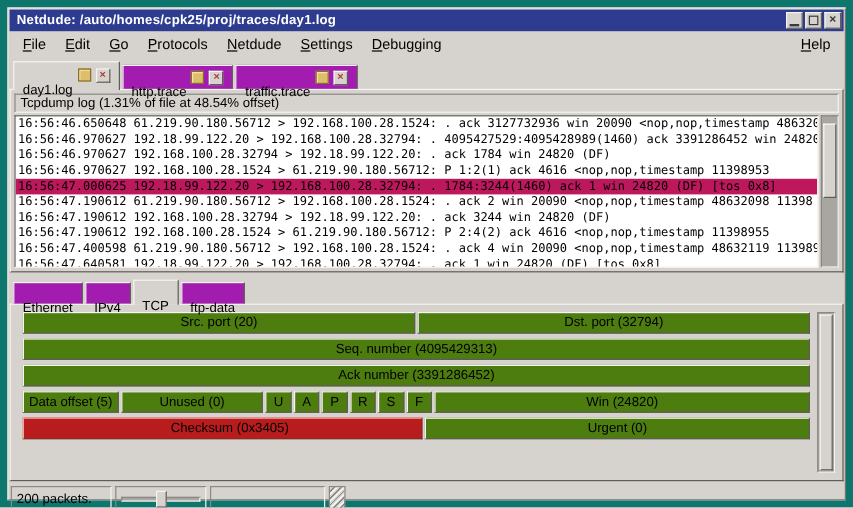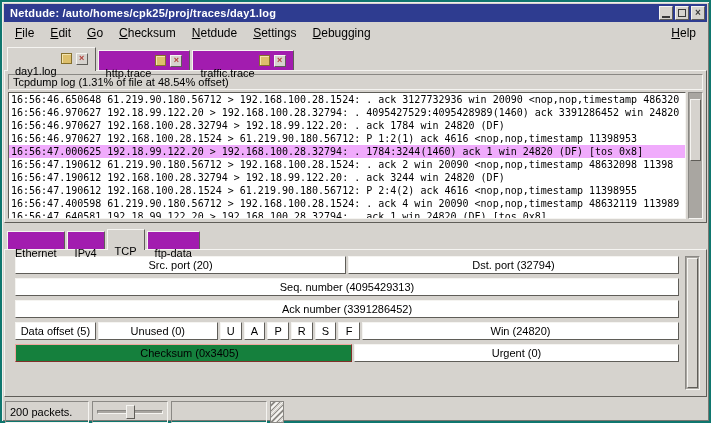"Netdude:" .window { border: 2px solid #0f766e -> 6px solid #0f766e }
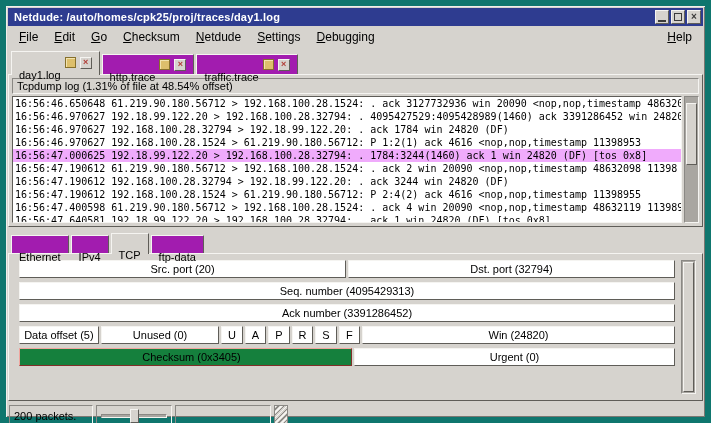"Checksum" span.menu-item { text: Checksum -> Protocols }
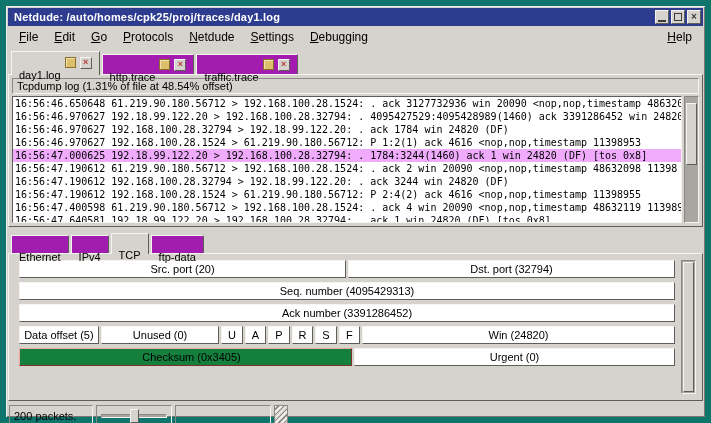"16:56:47.000625 192.18.99.122.20 >" .packet-row.selected { background: #f0abfc -> #be185d }
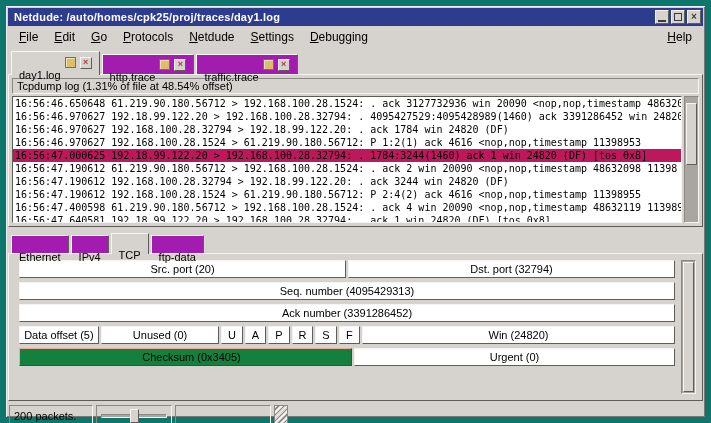"Src. port (20)" .field { background: #ffffff -> #4d7c0f }
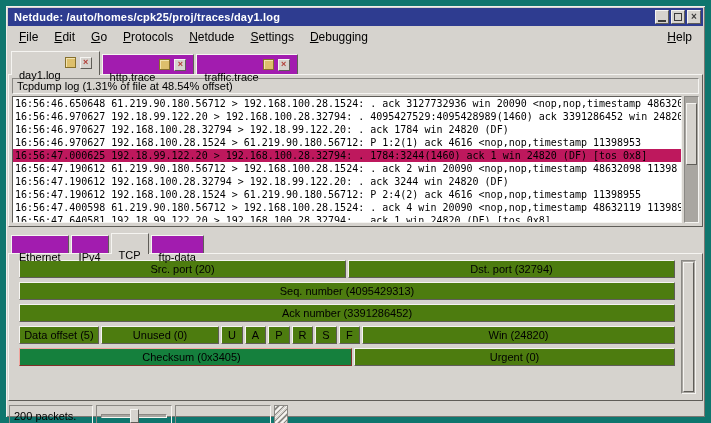"Checksum (0x3405)" .field.error { background: #15803d -> #b91c1c }
